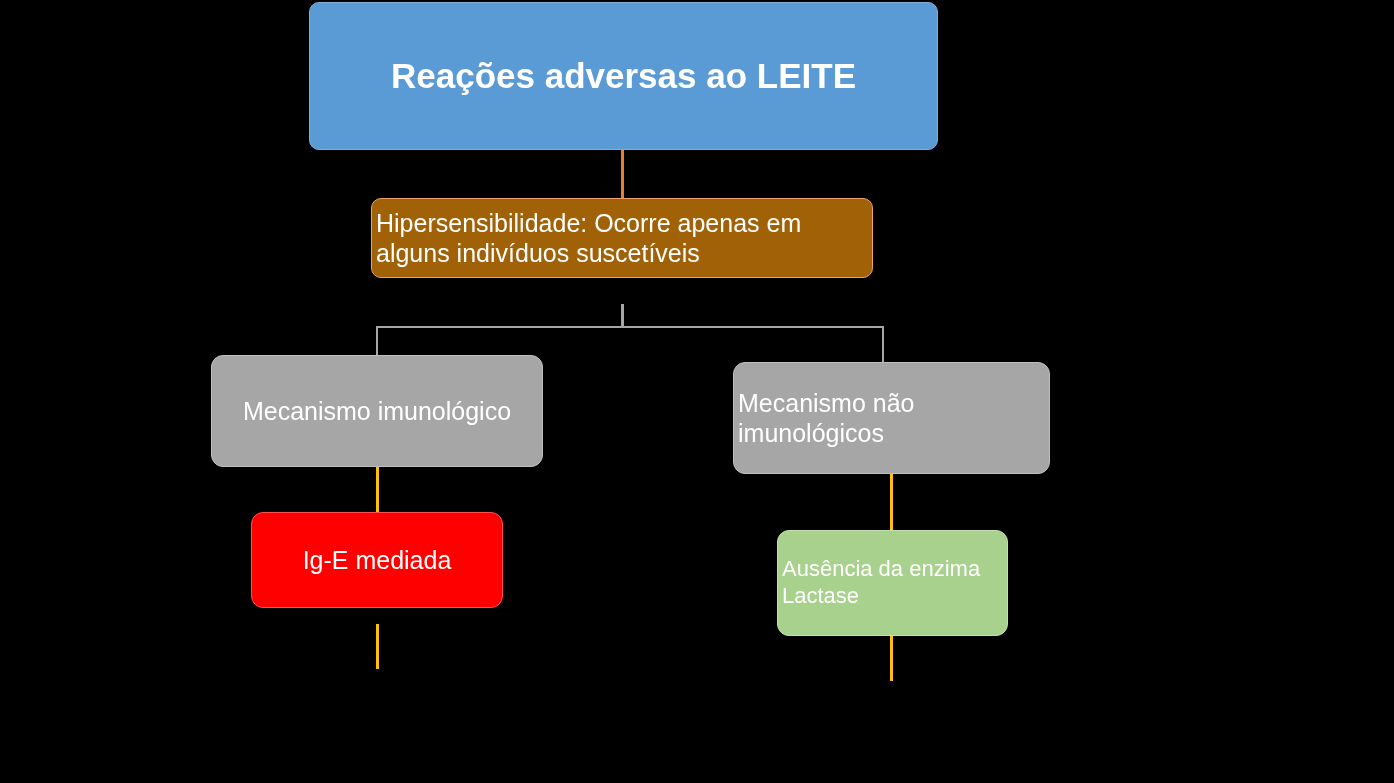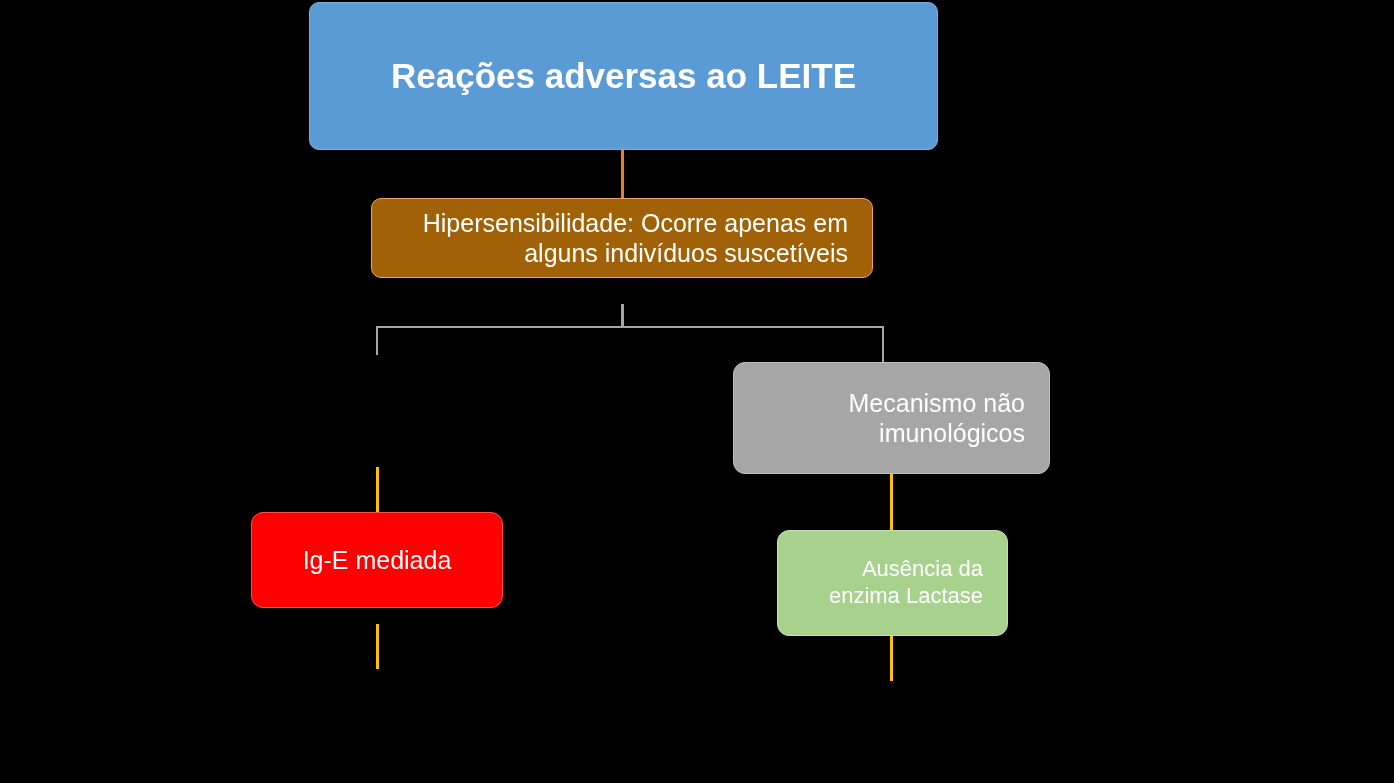"Reações adversas ao LEITE" .node { padding: 4px 24px -> 4px 4px; text-align: right -> left }
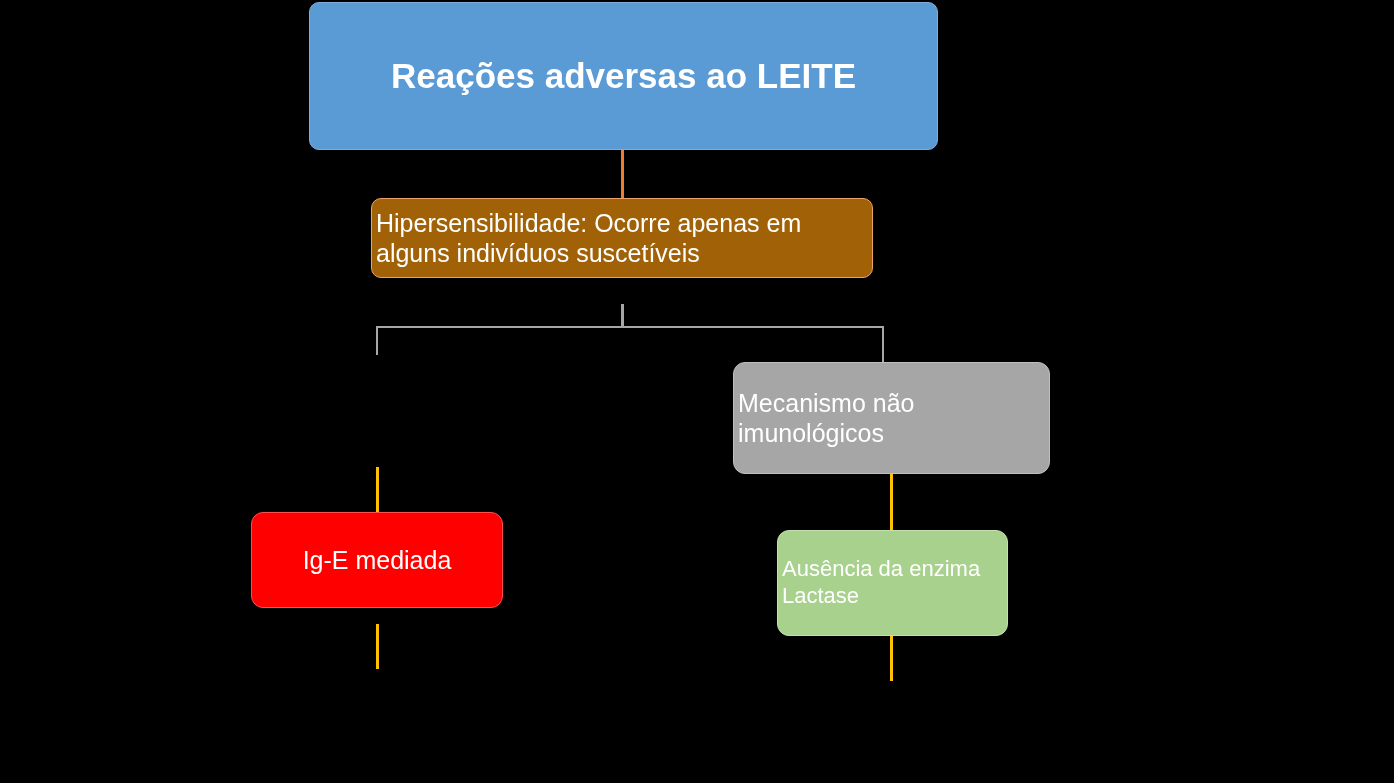"Mecanismo imunológico" div.node { html: none -> <div>Mecanismo imunológico</div> }
